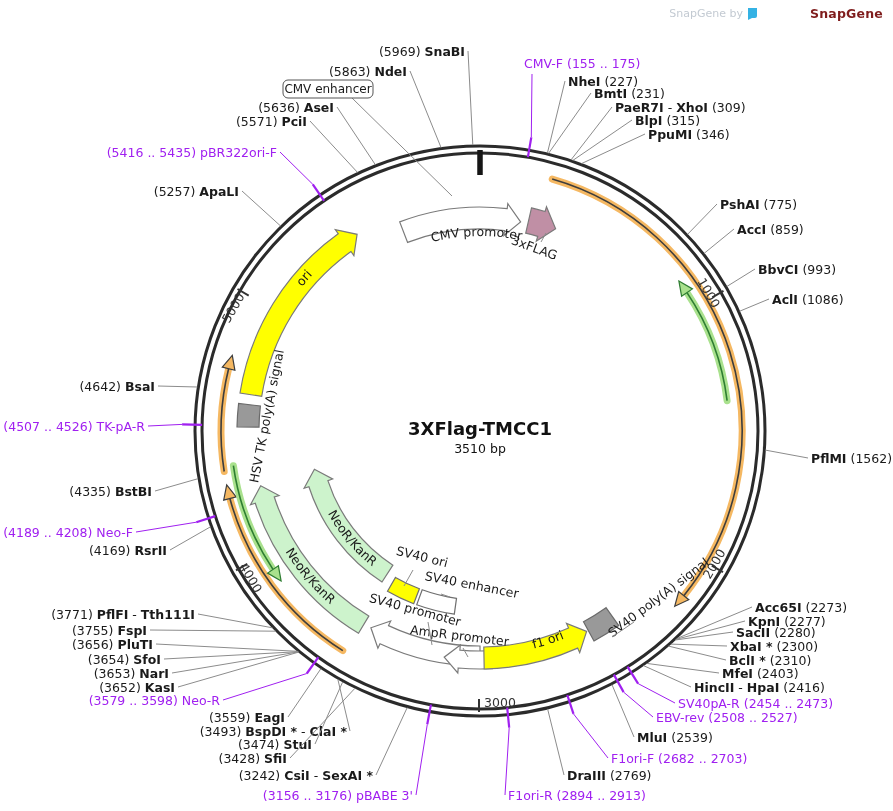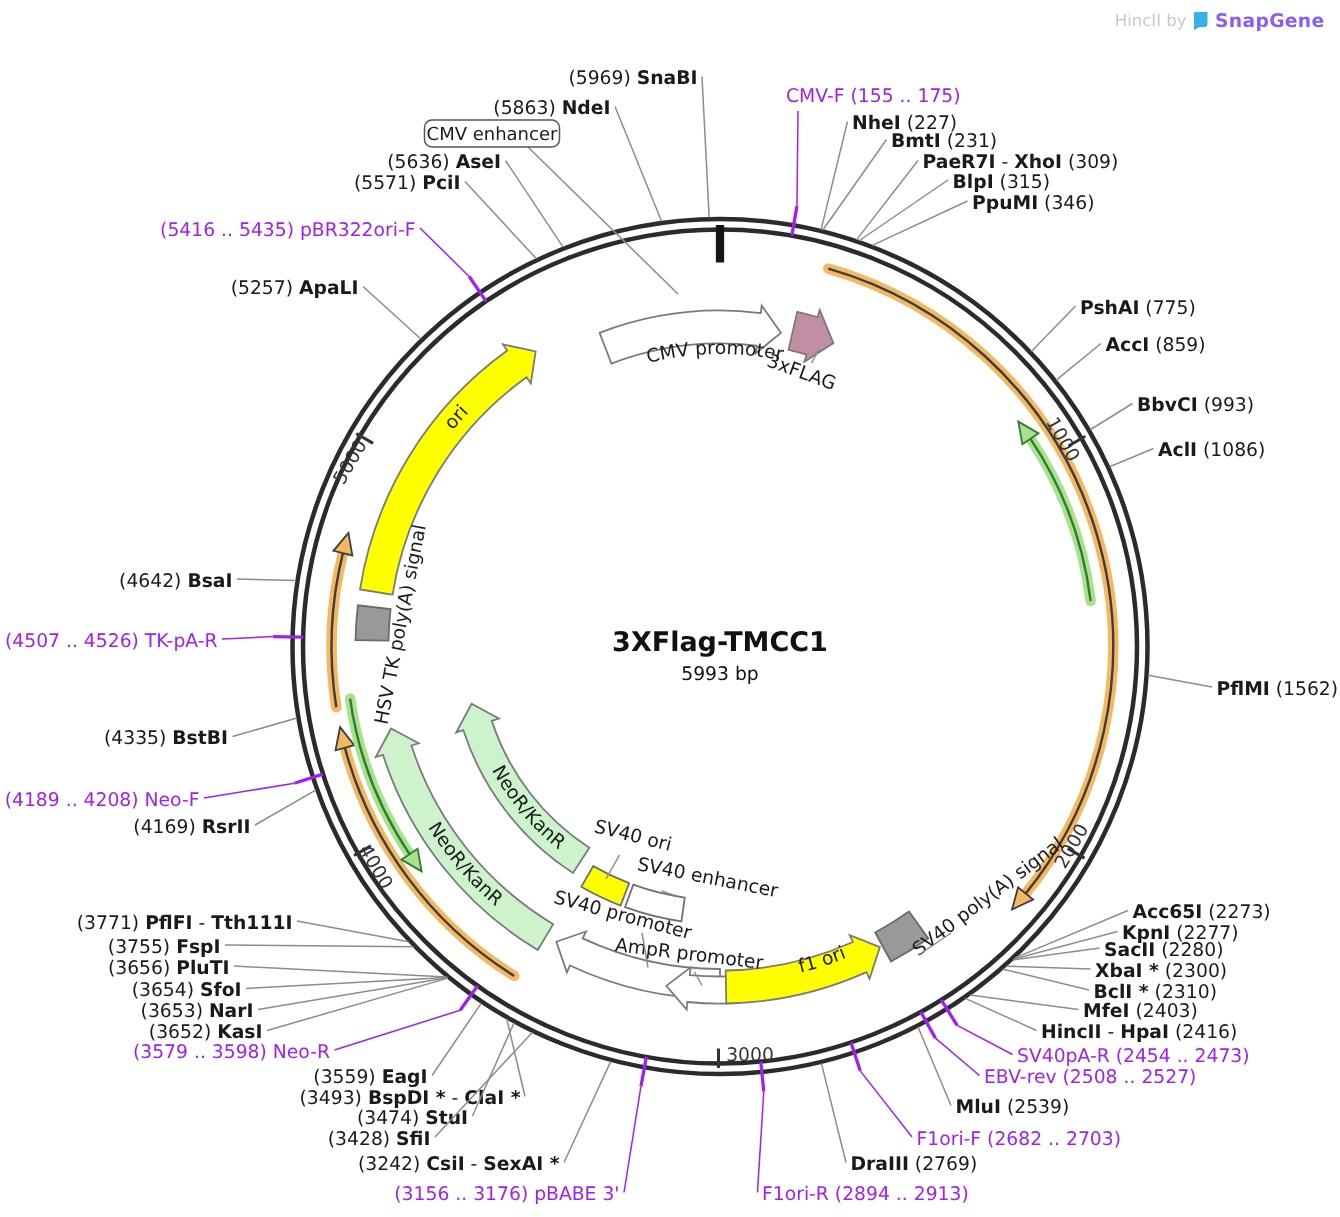"HincII by" span { text: HincII -> SnapGene }
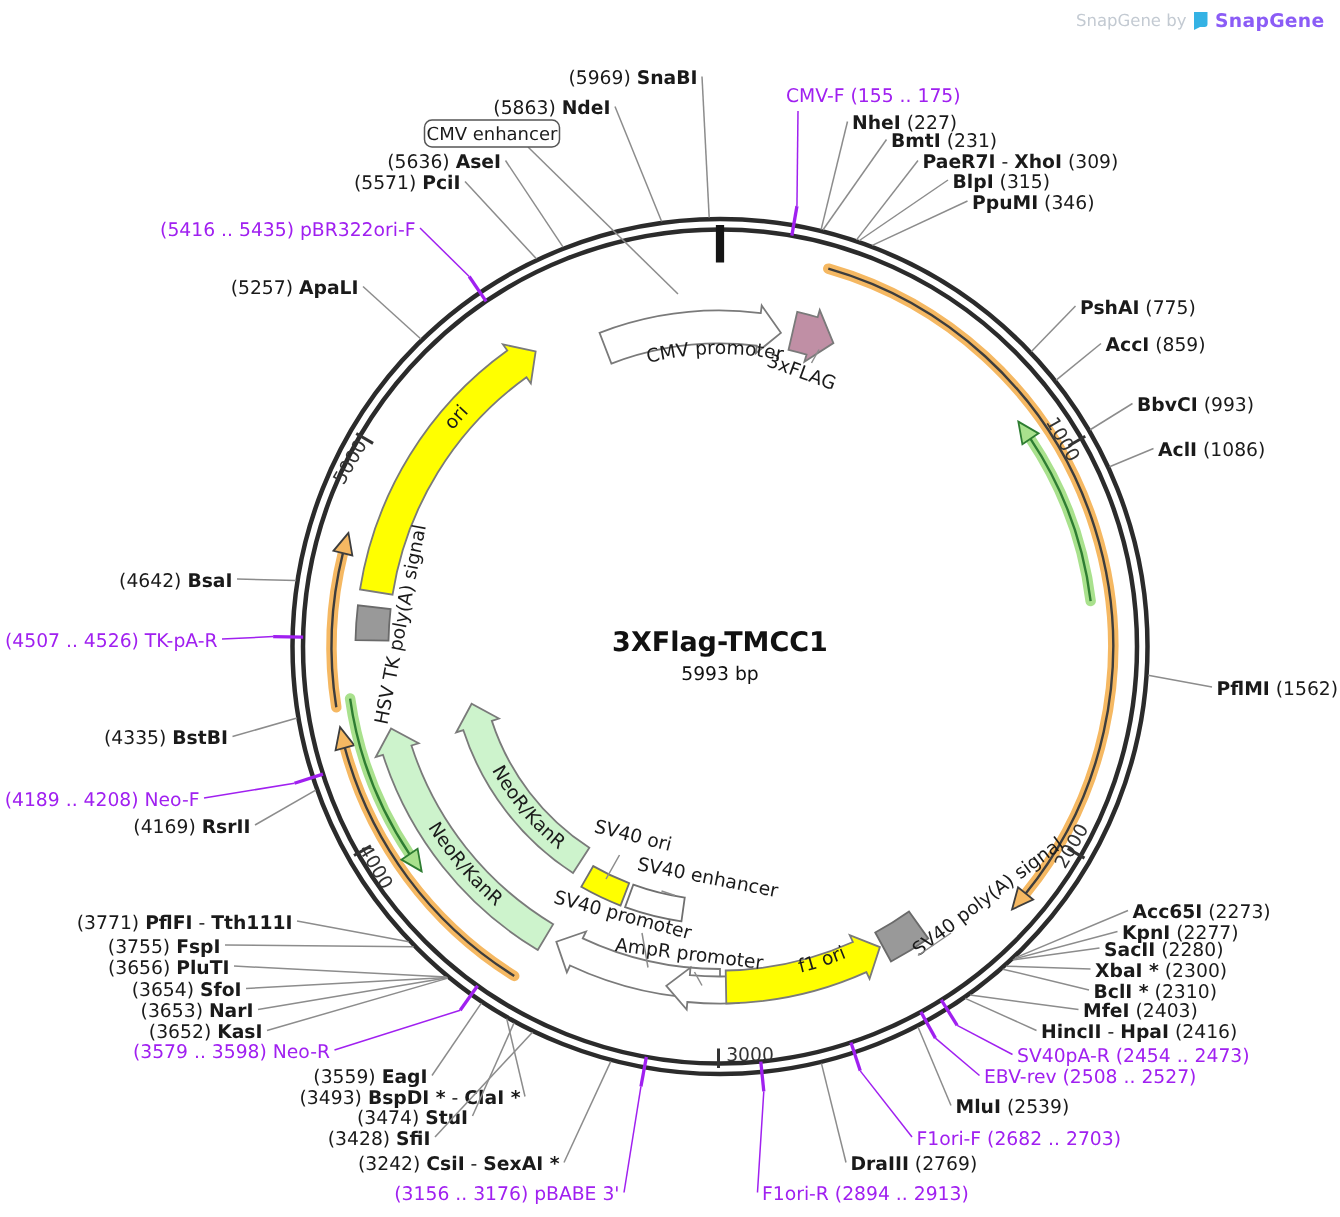"SnapGene" #watermark .brand { color: #8b5cf6 -> #7f1d1d; margin-left: none -> 48px }
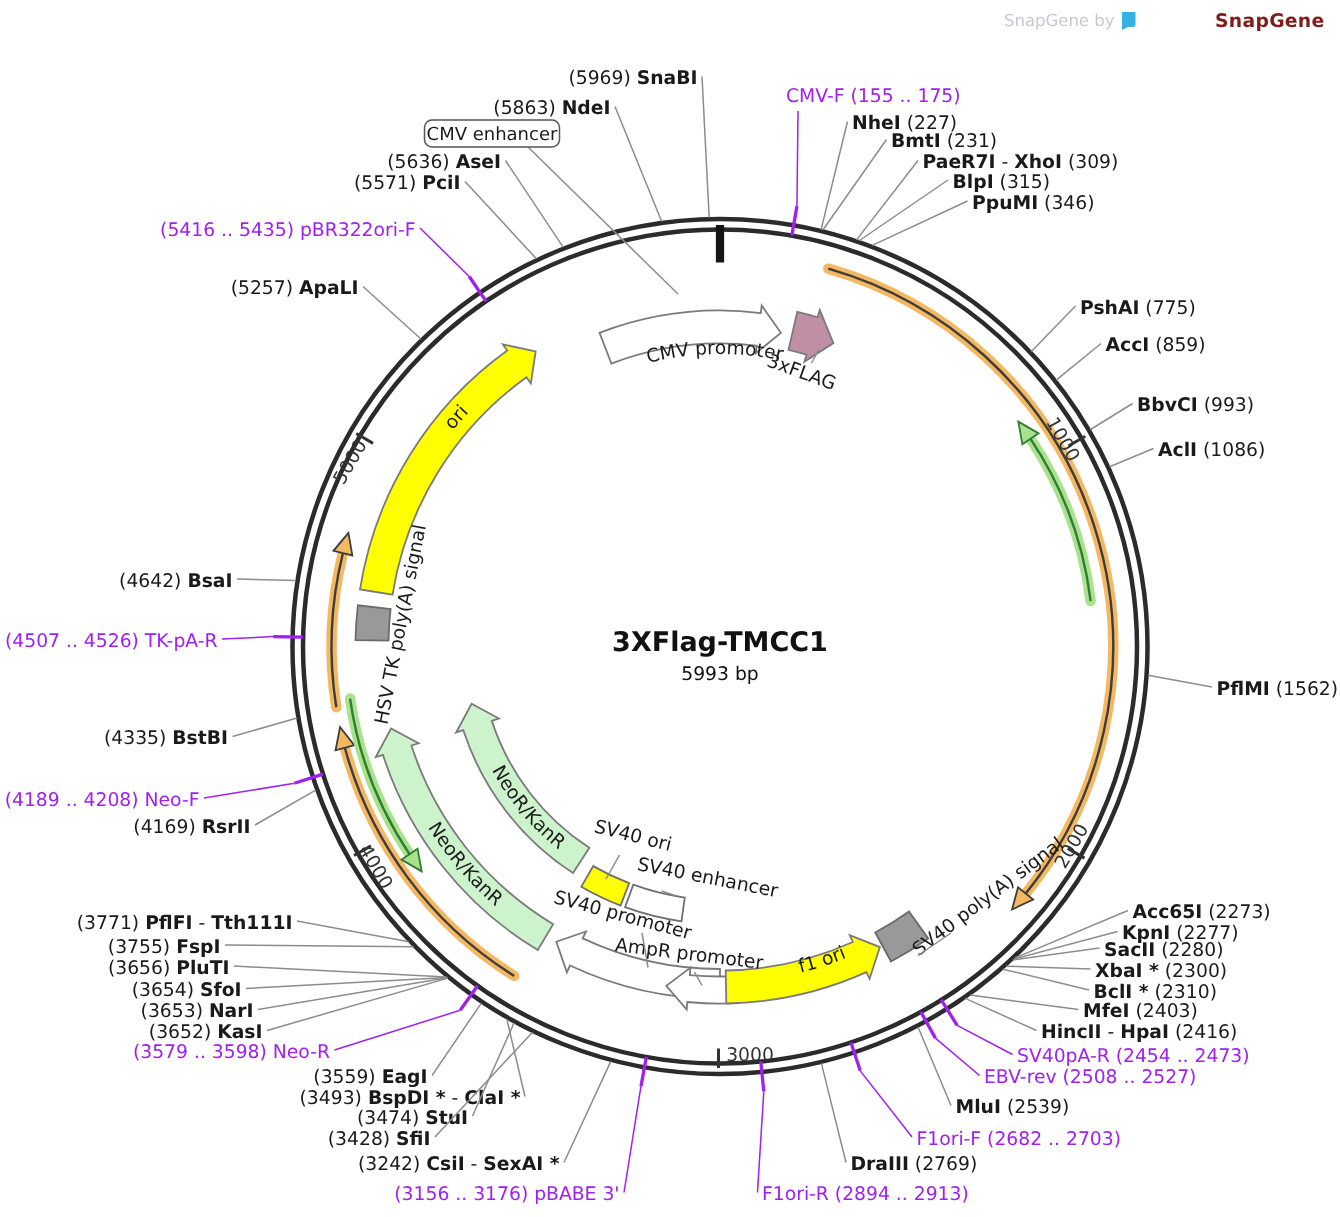"5993 bp" div { text: 5993 -> 3510 }
